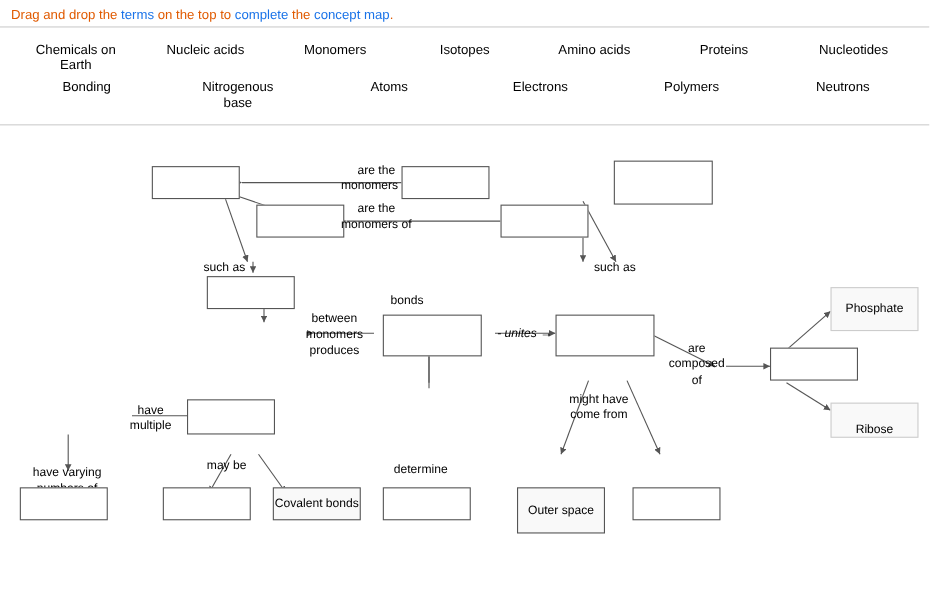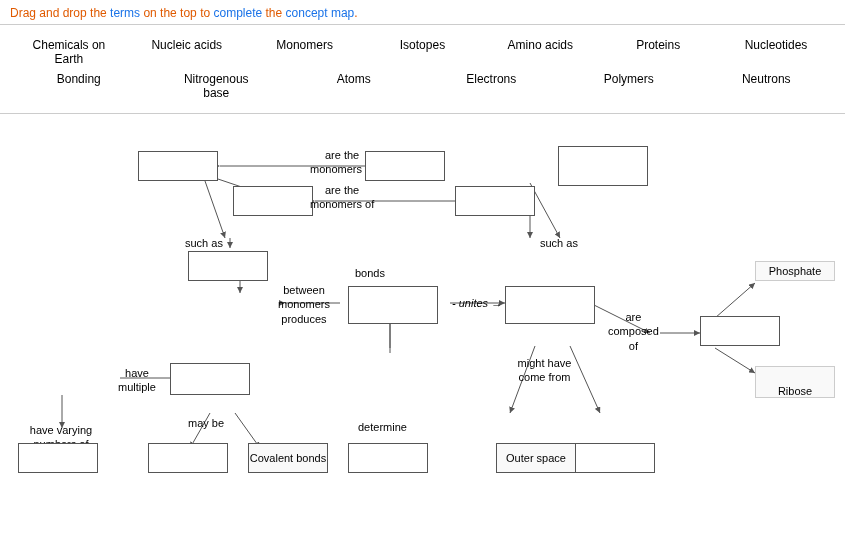"Phosphate" div.box { height: 20px -> 40px }
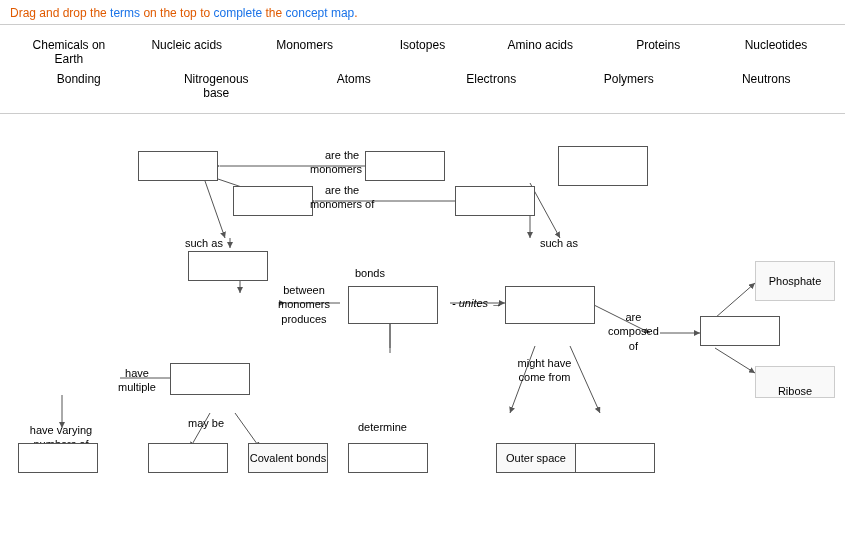"Outer space" div.box { height: 30px -> 42px; left: 496px -> 470px }
